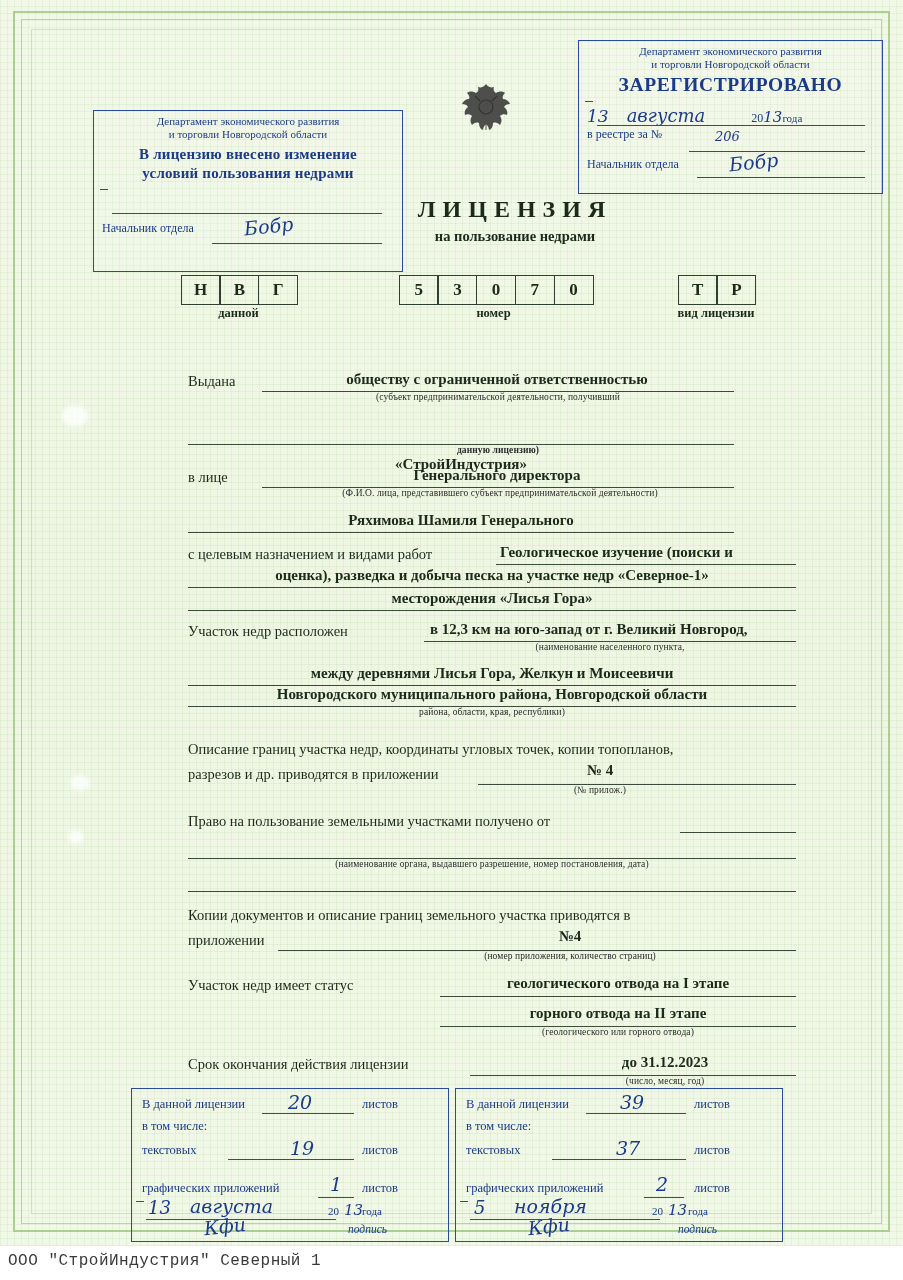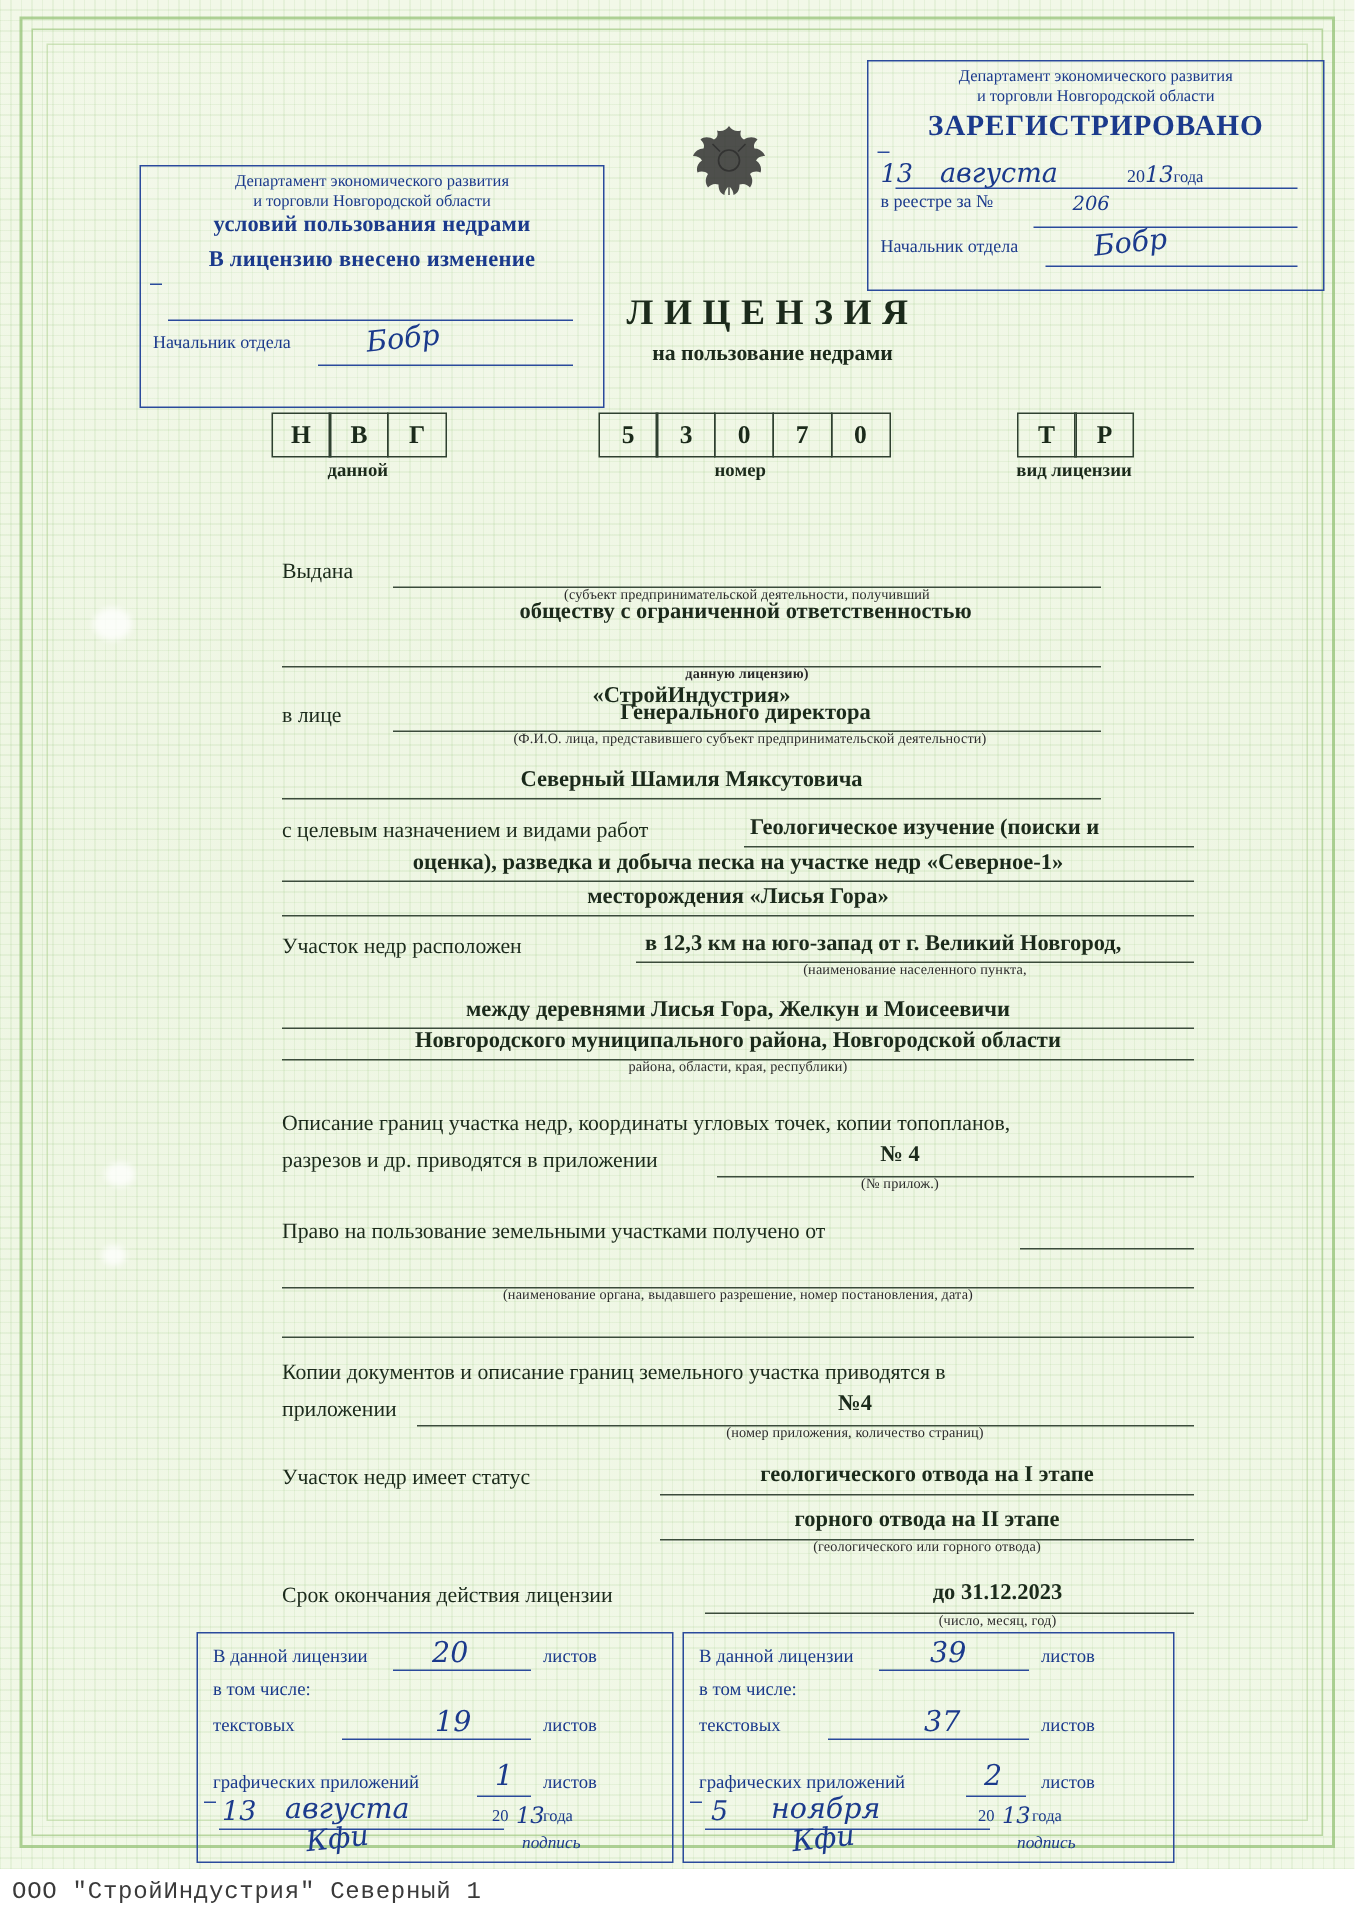"условий пользования недрами" div.stamp-title { order: before "В лицензию внесено изменение" -> after "В лицензию внесено изменение" }
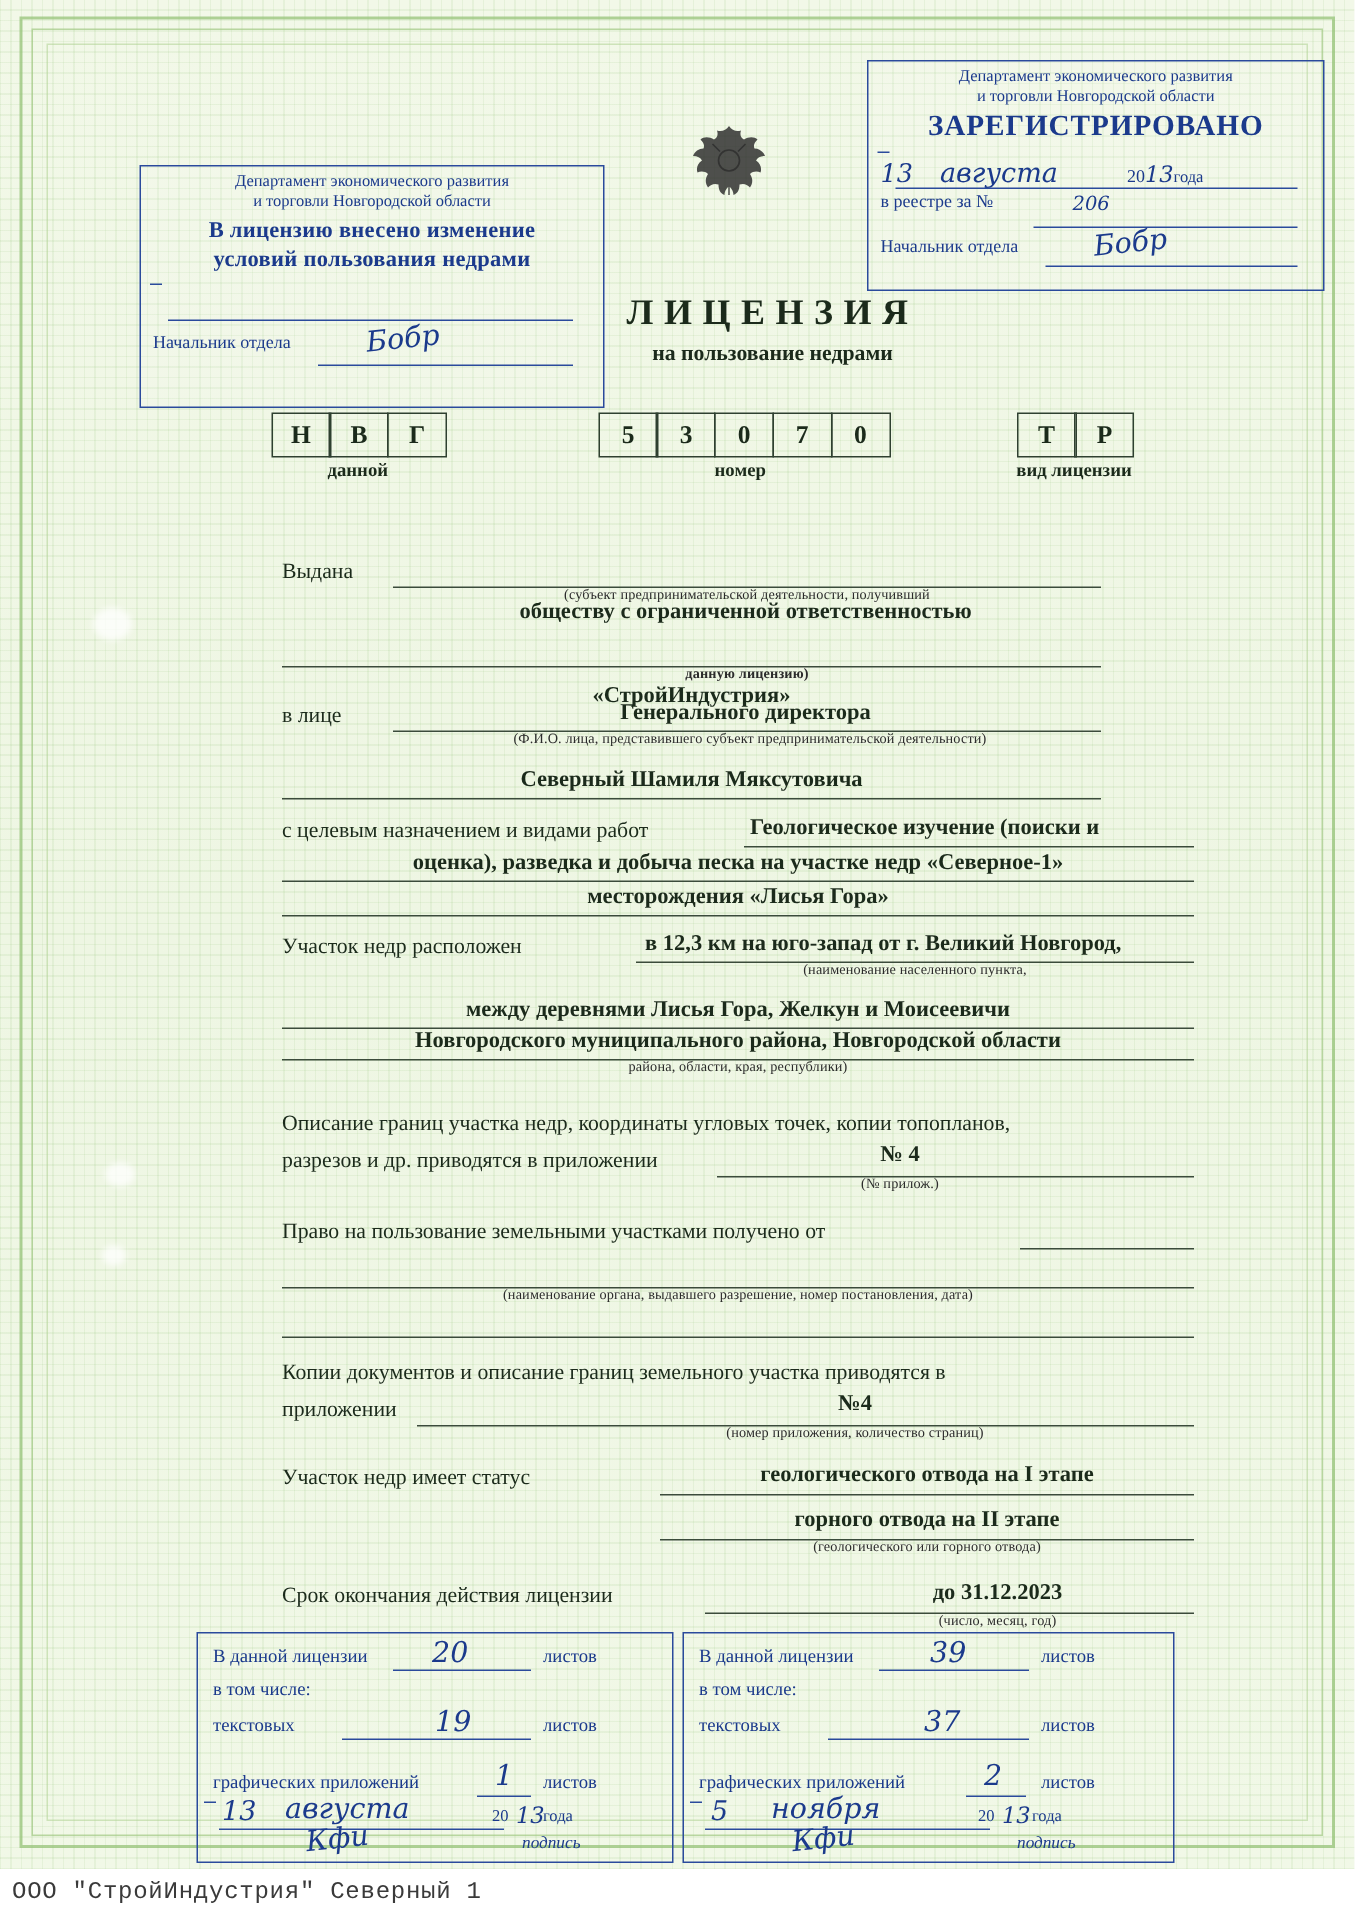"обществу с ограниченной ответственностью" div.value { margin-top: 29px -> none }
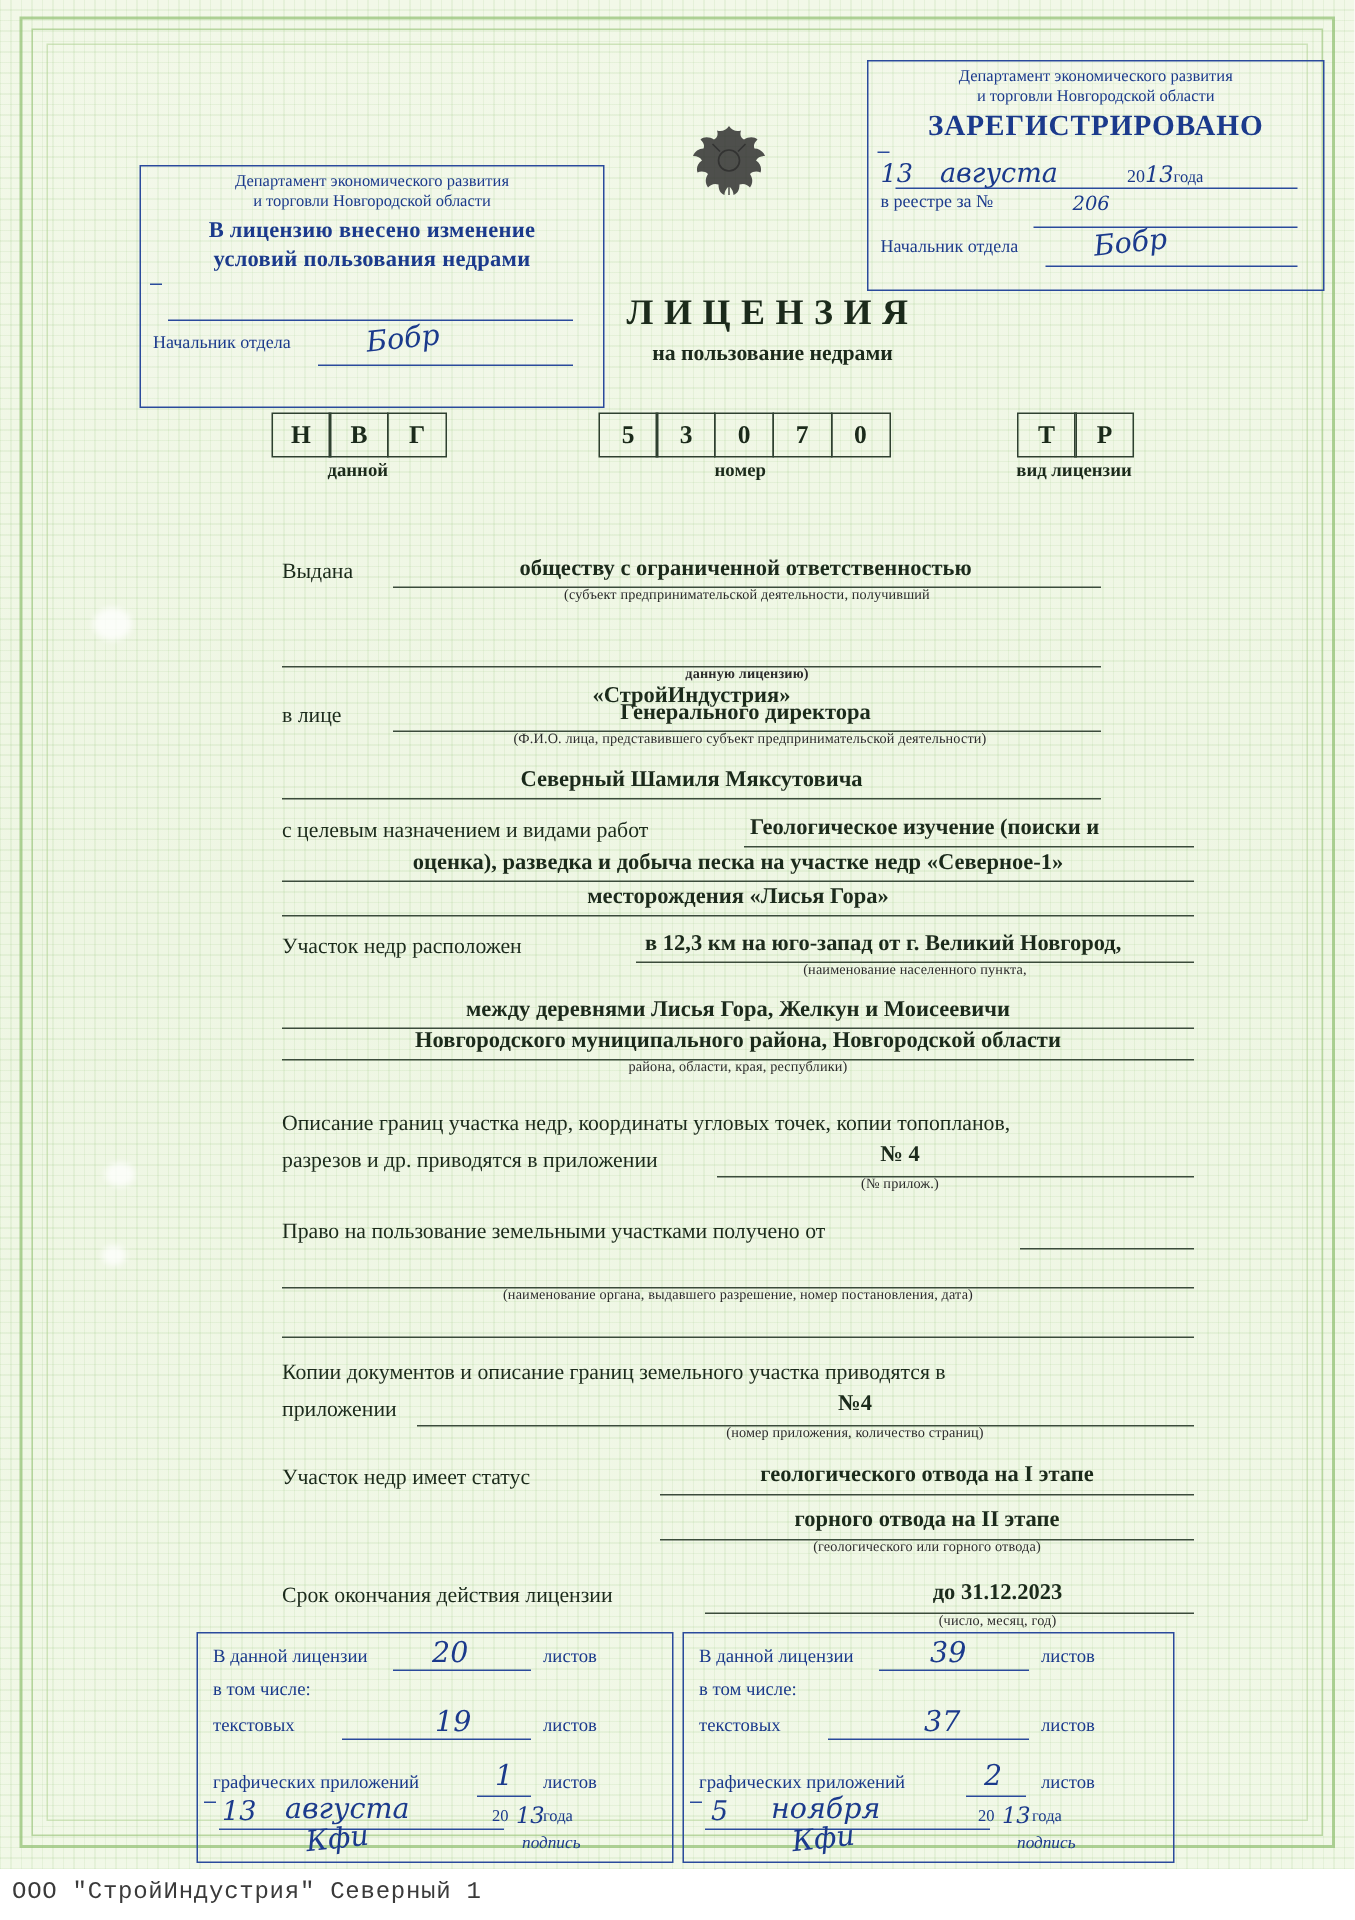"Северный Шамиля Мяксутовича" div.value { text: Северный Шамиля Мяксутовича -> Ряхимова Шамиля Генерального }
